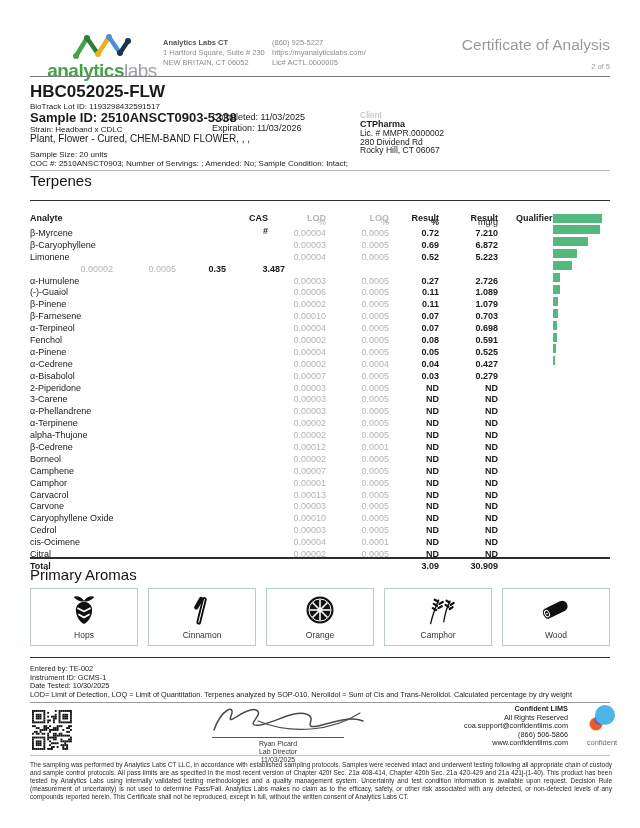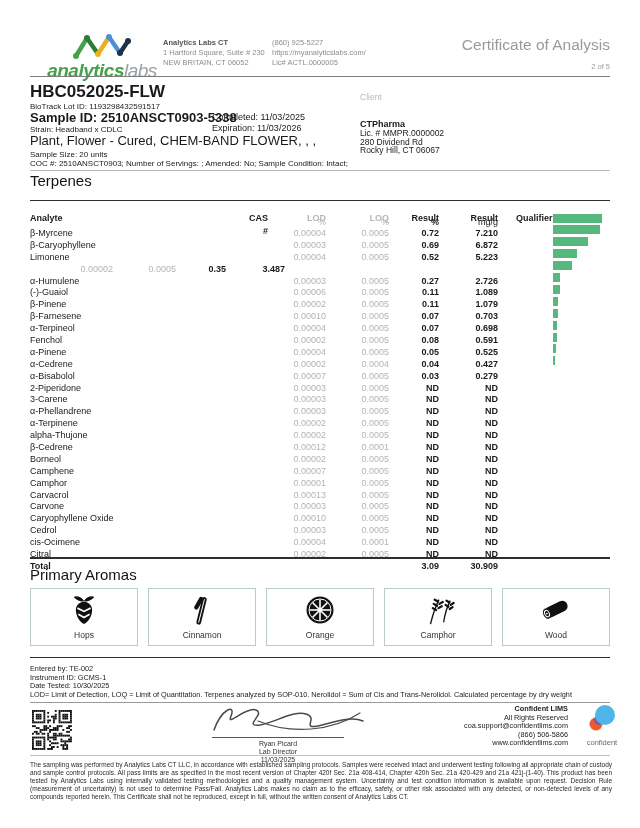"analyticslabs" .logo-word { font-style: italic -> none }
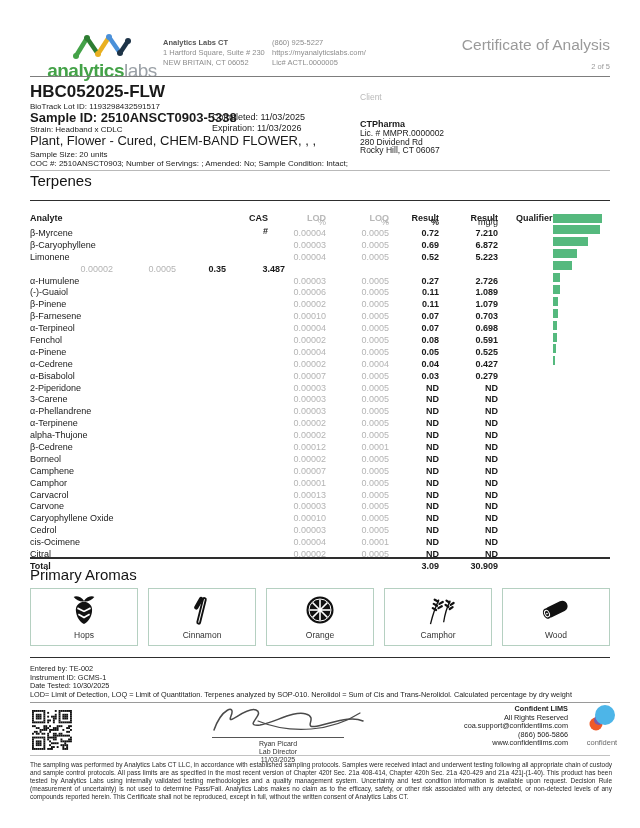"Client" .client-label { top: 92px -> 110px }
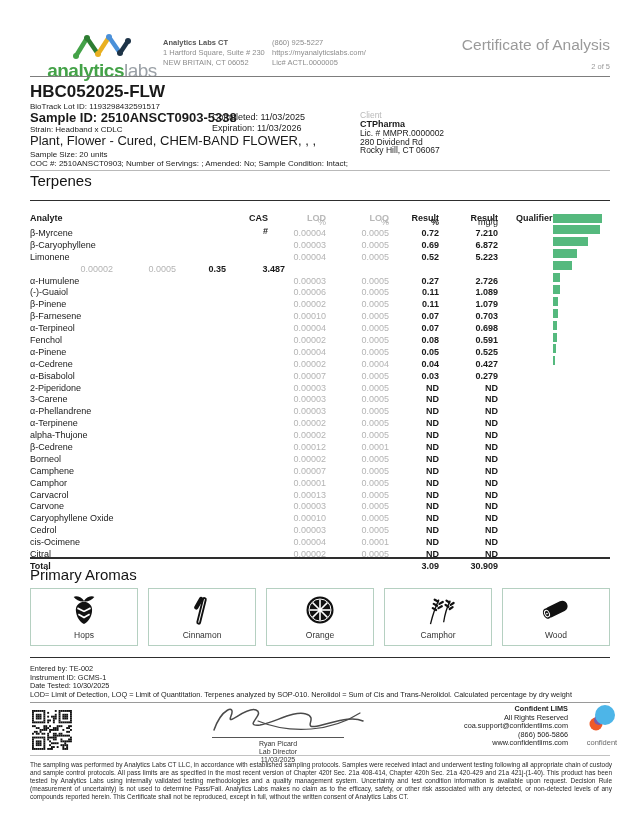"Plant, Flower - Cured, CHEM-BAND" .matrix { font-size: 13px -> 10px }
